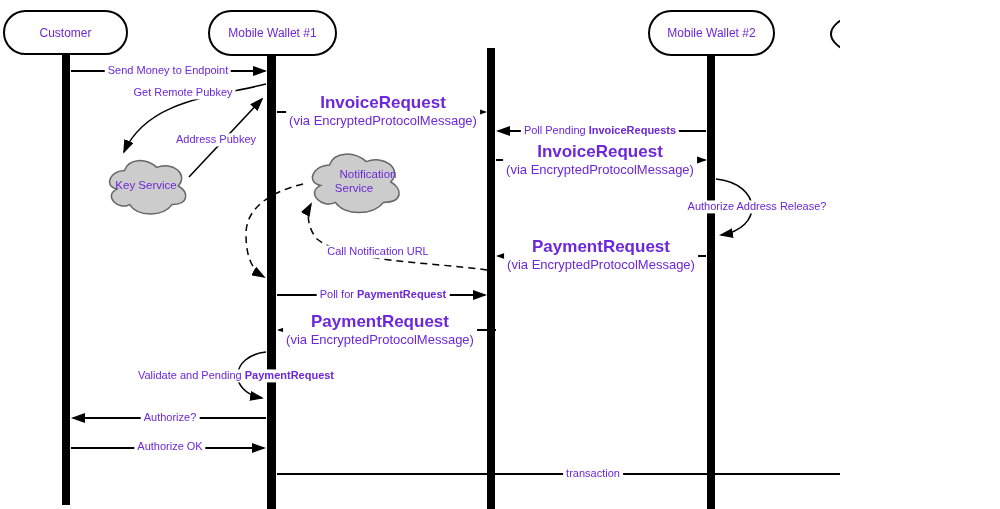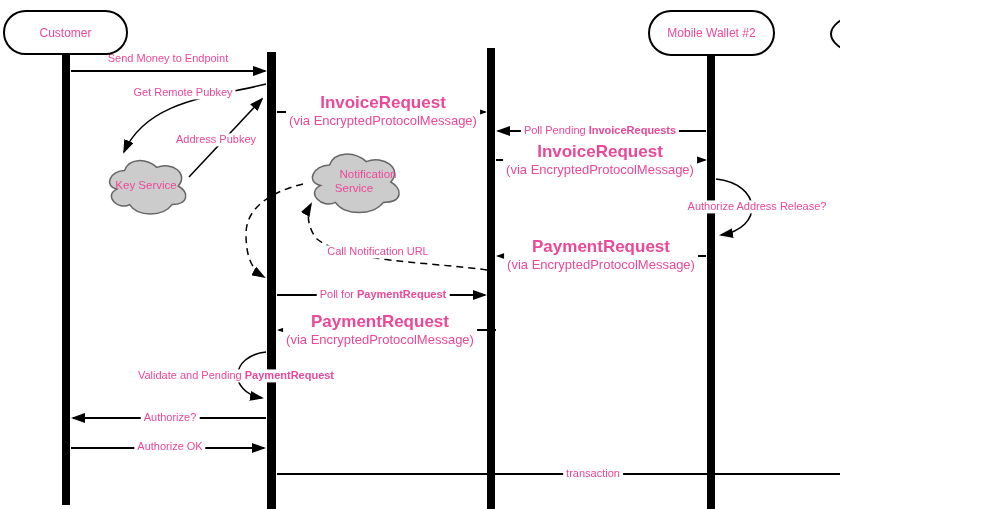"Customer" .canvas { color: #ec4899 -> #6d28d9 }
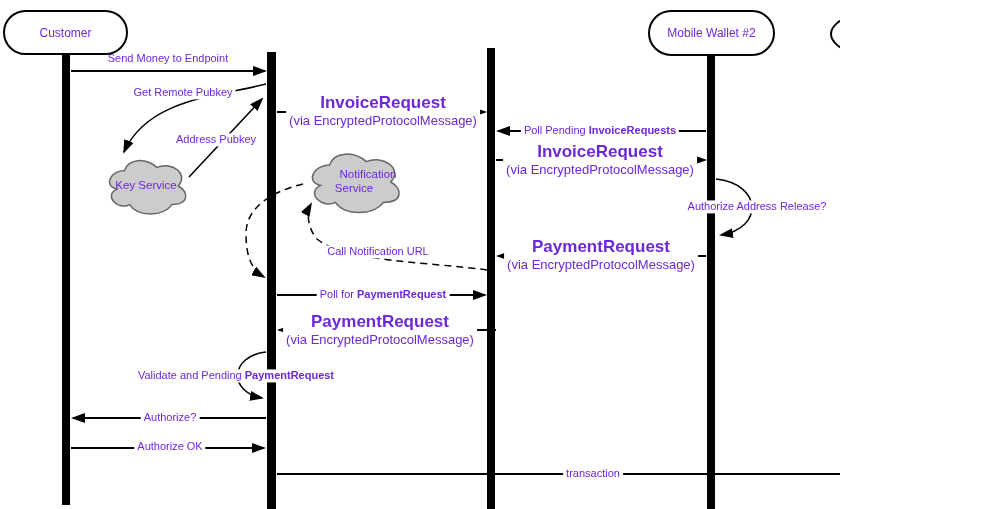"Mobile Wallet #1" div.head { html: none -> <div> <span>Mobile Wallet #1</span> </div> }
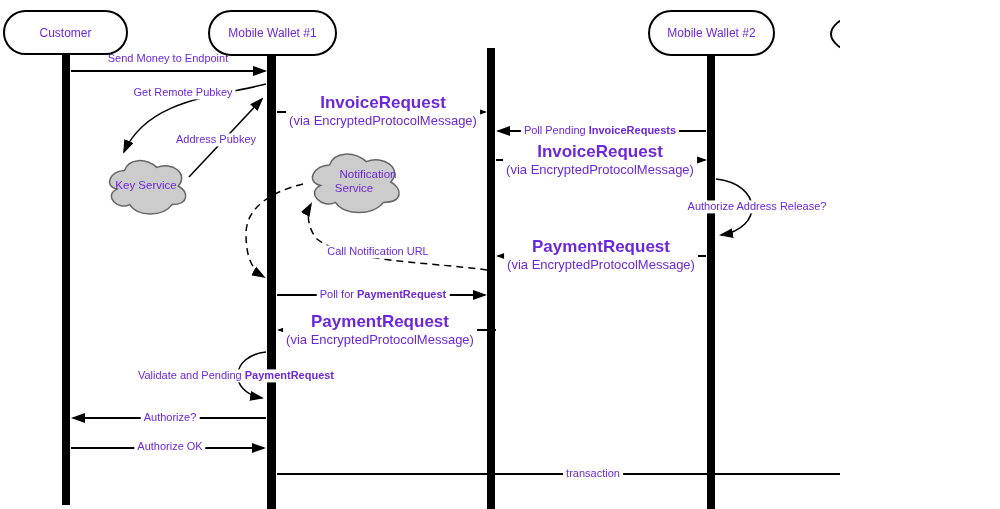"Send Money to Endpoint" div.lbl { top: 59px -> 71px }
